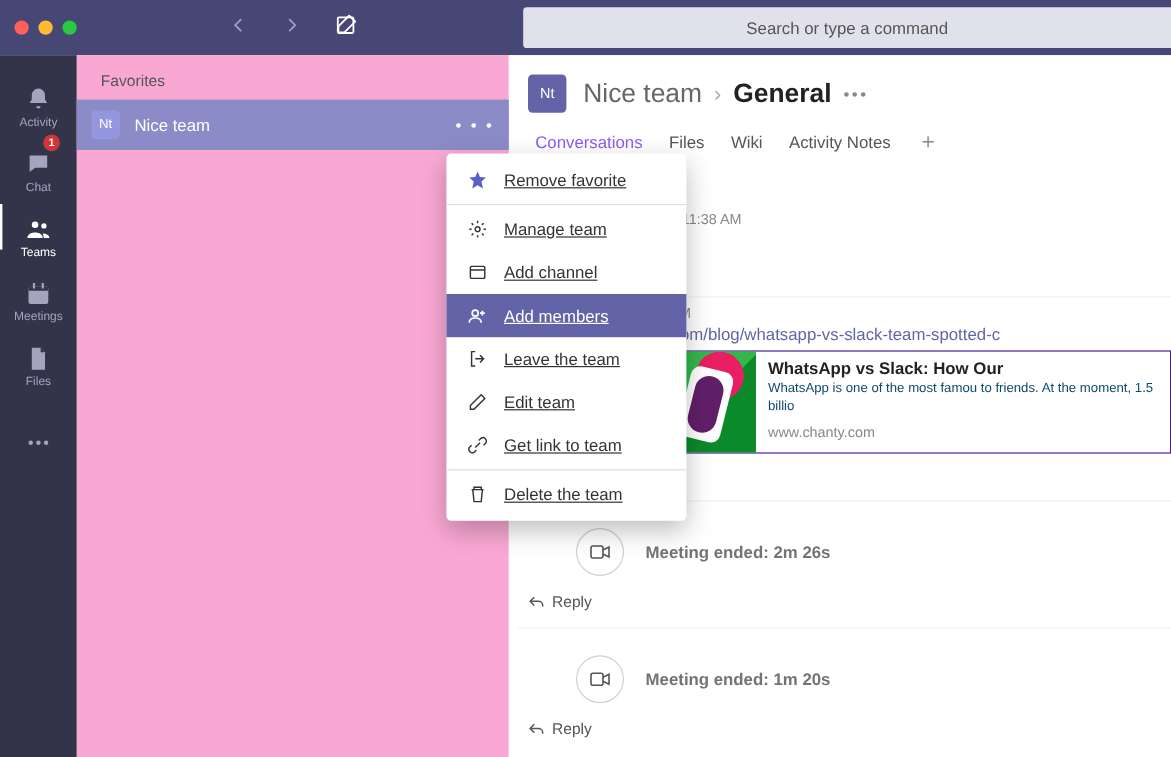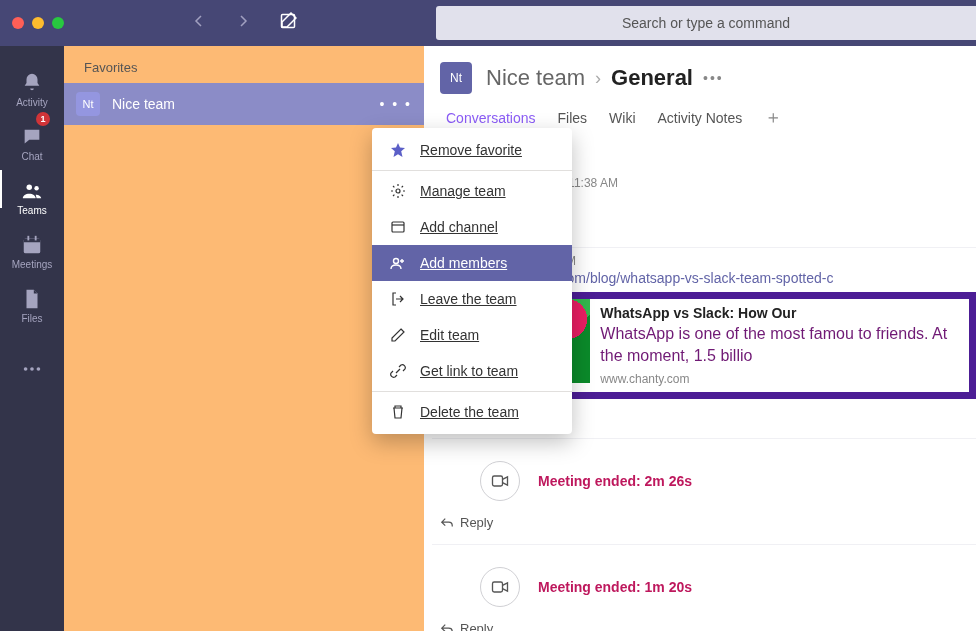"Favorites" .teams-list { background: #fdba74 -> #f9a8d4 }
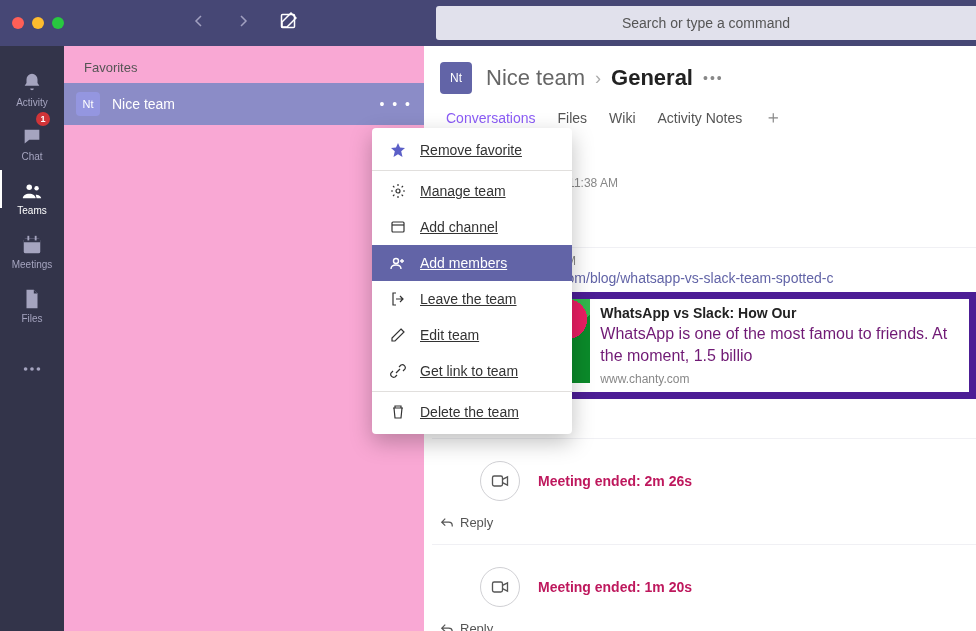"WhatsApp vs Slack: How Our" .link-card { border: 7px solid #4c1d95 -> 1px solid #4c1d95 }
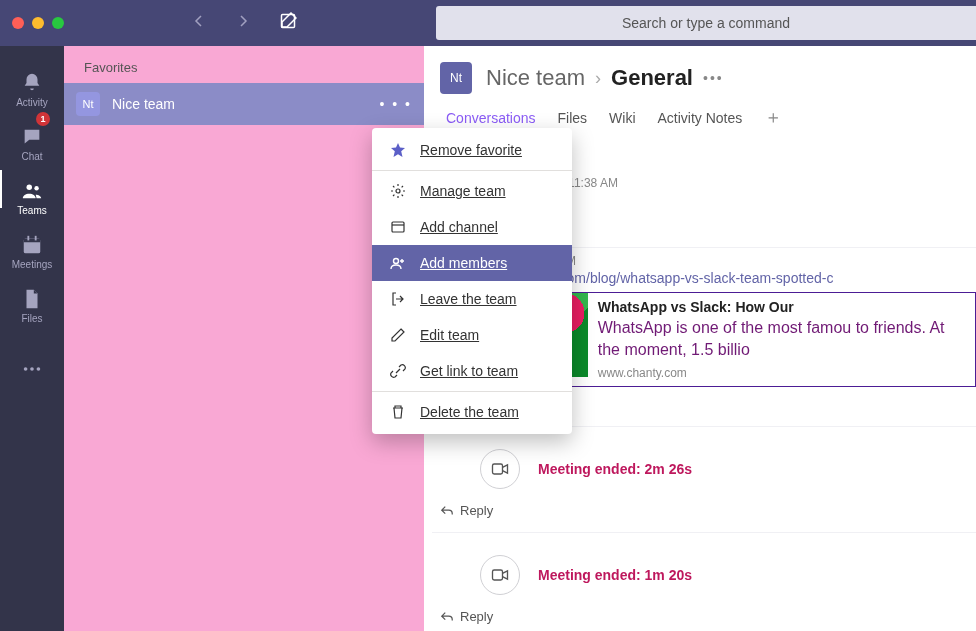"WhatsApp is one of the" .link-desc { color: #701a75 -> #0c4a6e; font-size: 16px -> 11px }
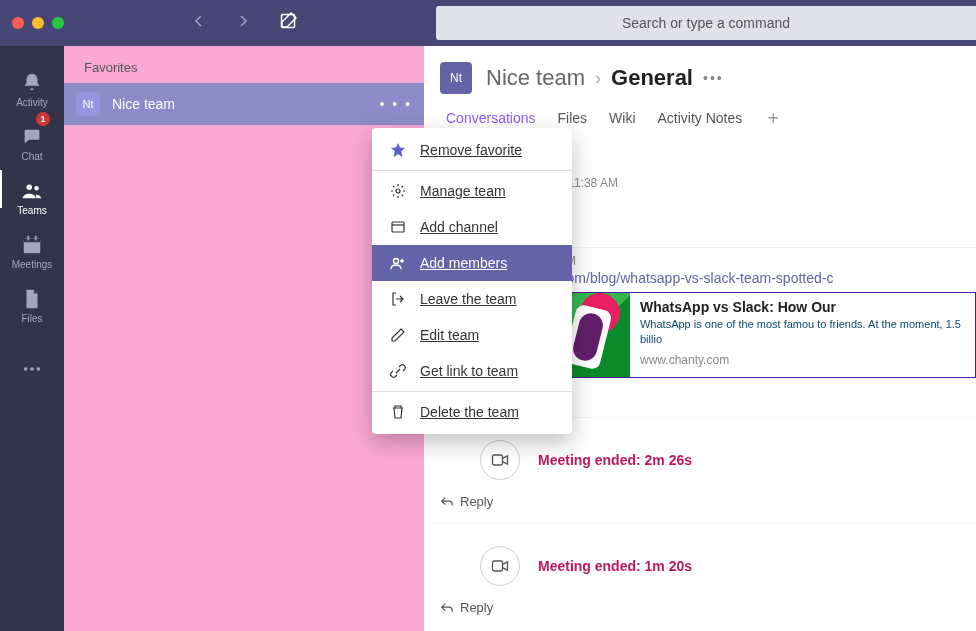"Meeting ended: 2m 26s" .meeting-text { color: #be185d -> #737373 }
